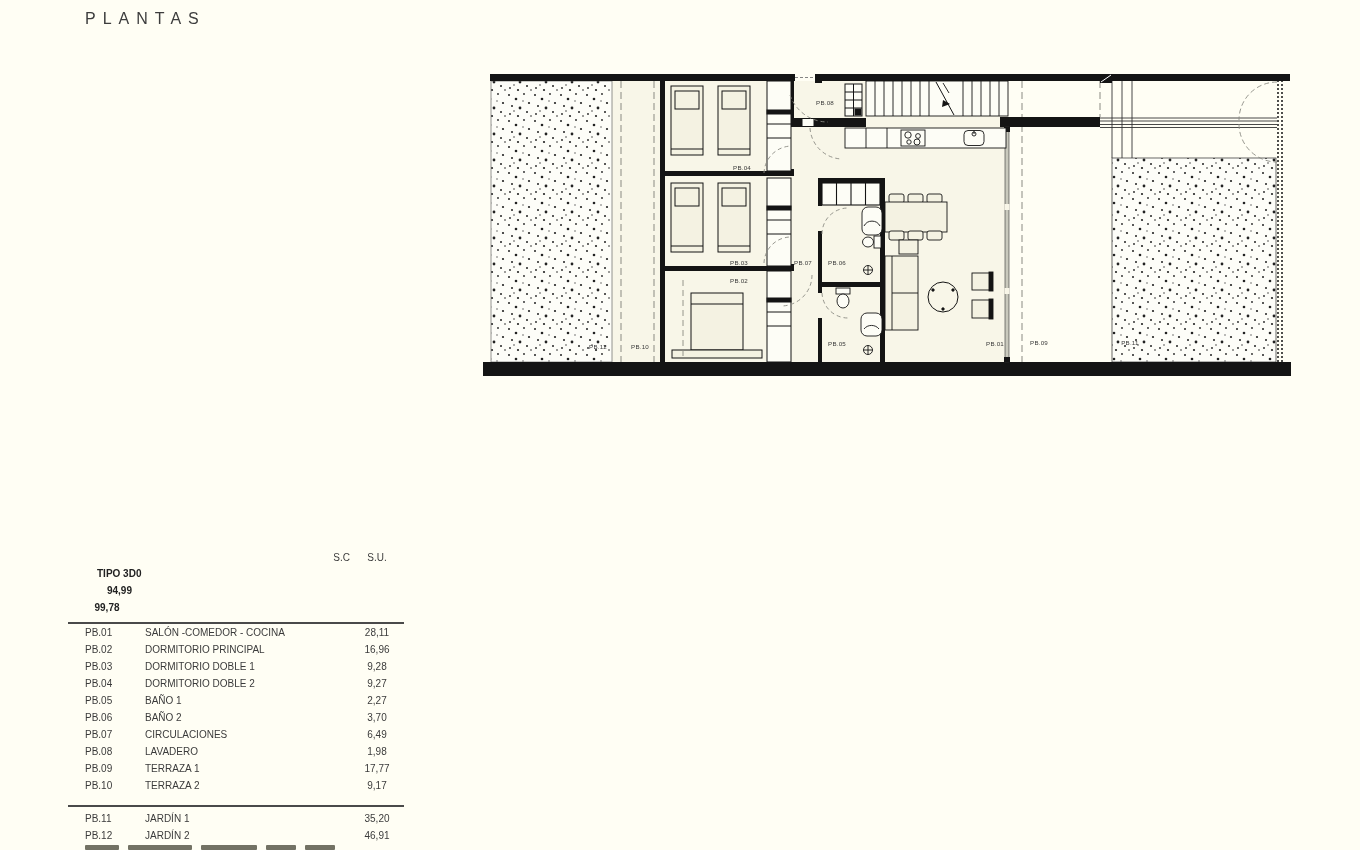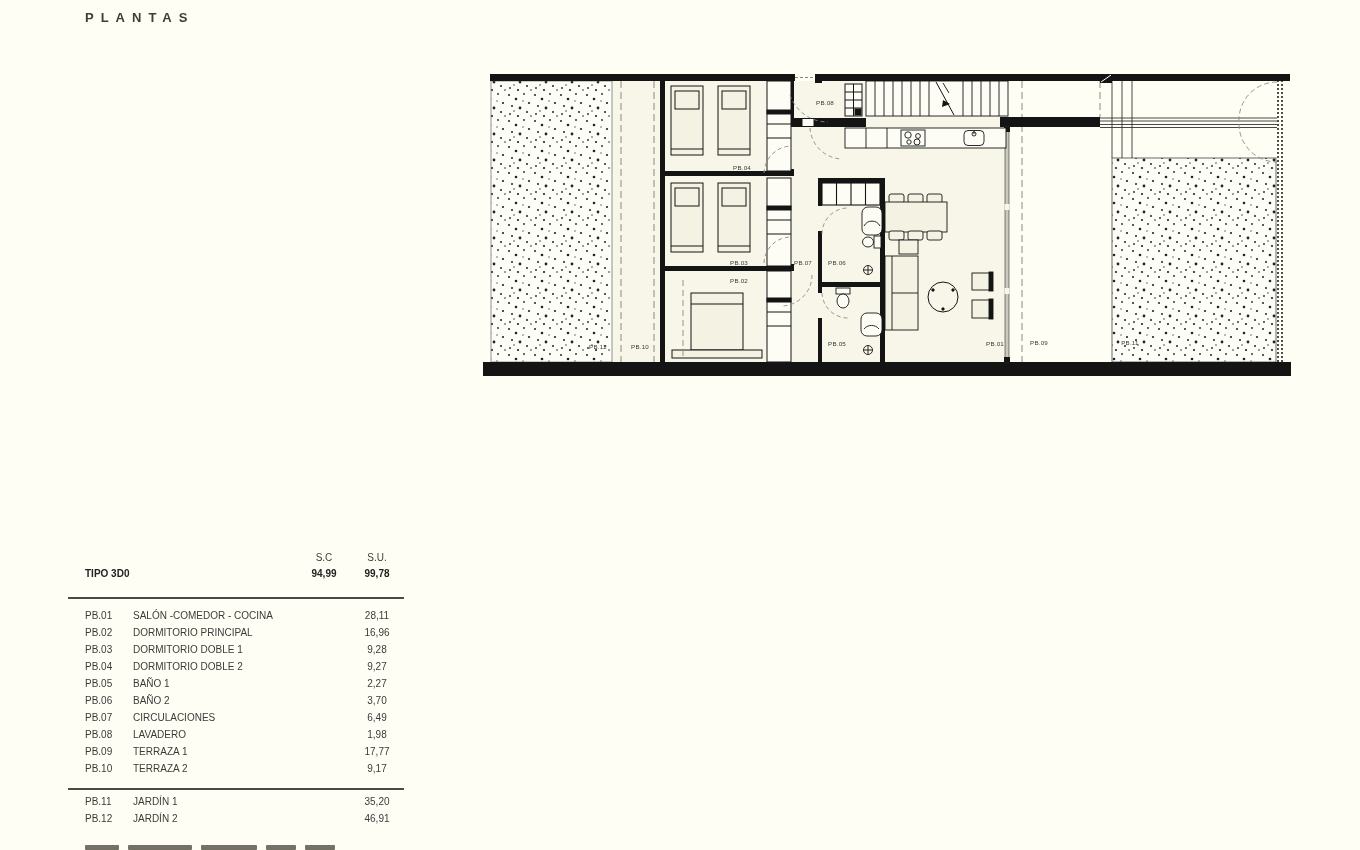"PLANTAS" .sheet-title { font-size: 13px -> 16px; font-weight: 700 -> 400 }
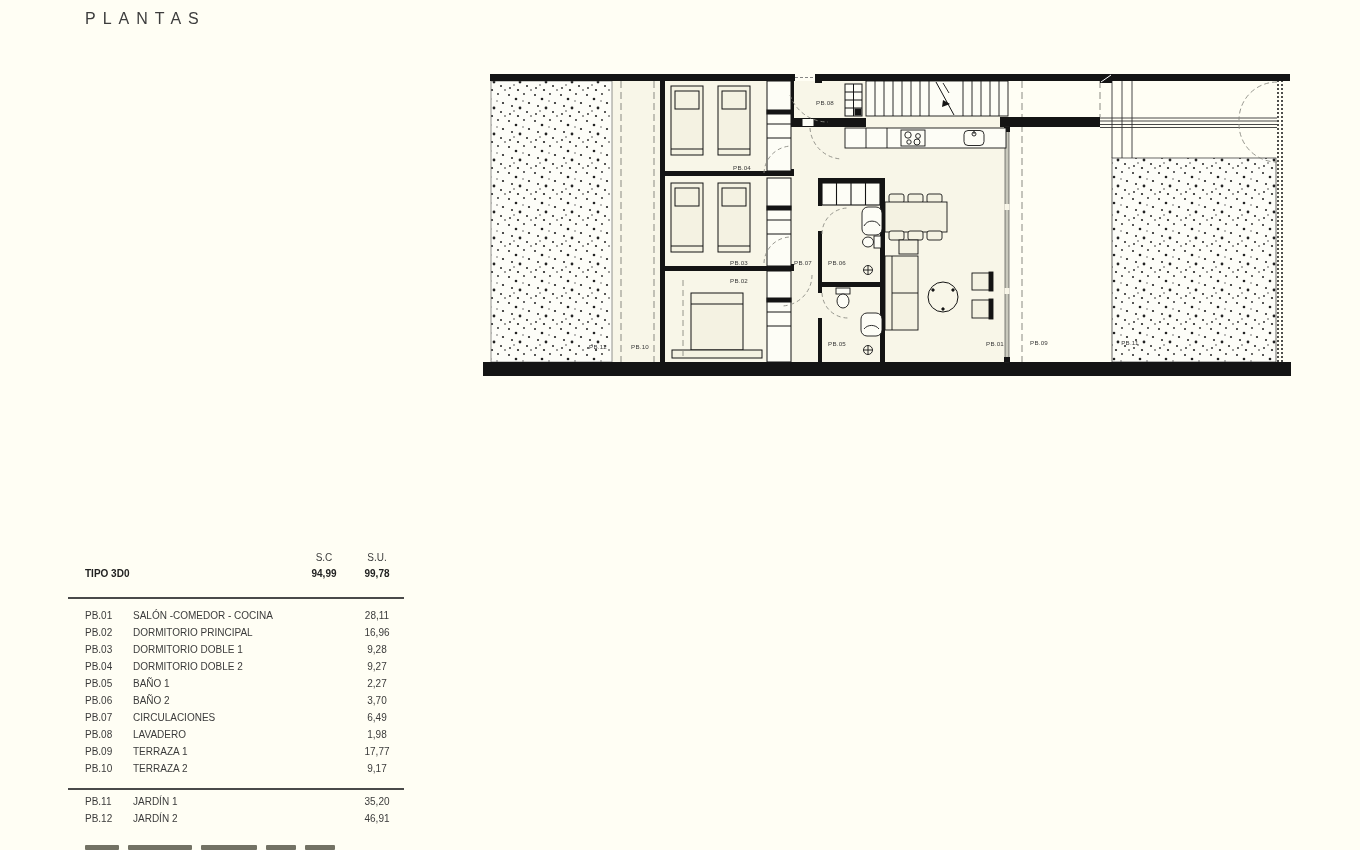"S.C" .c-sc { text-align: center -> right }
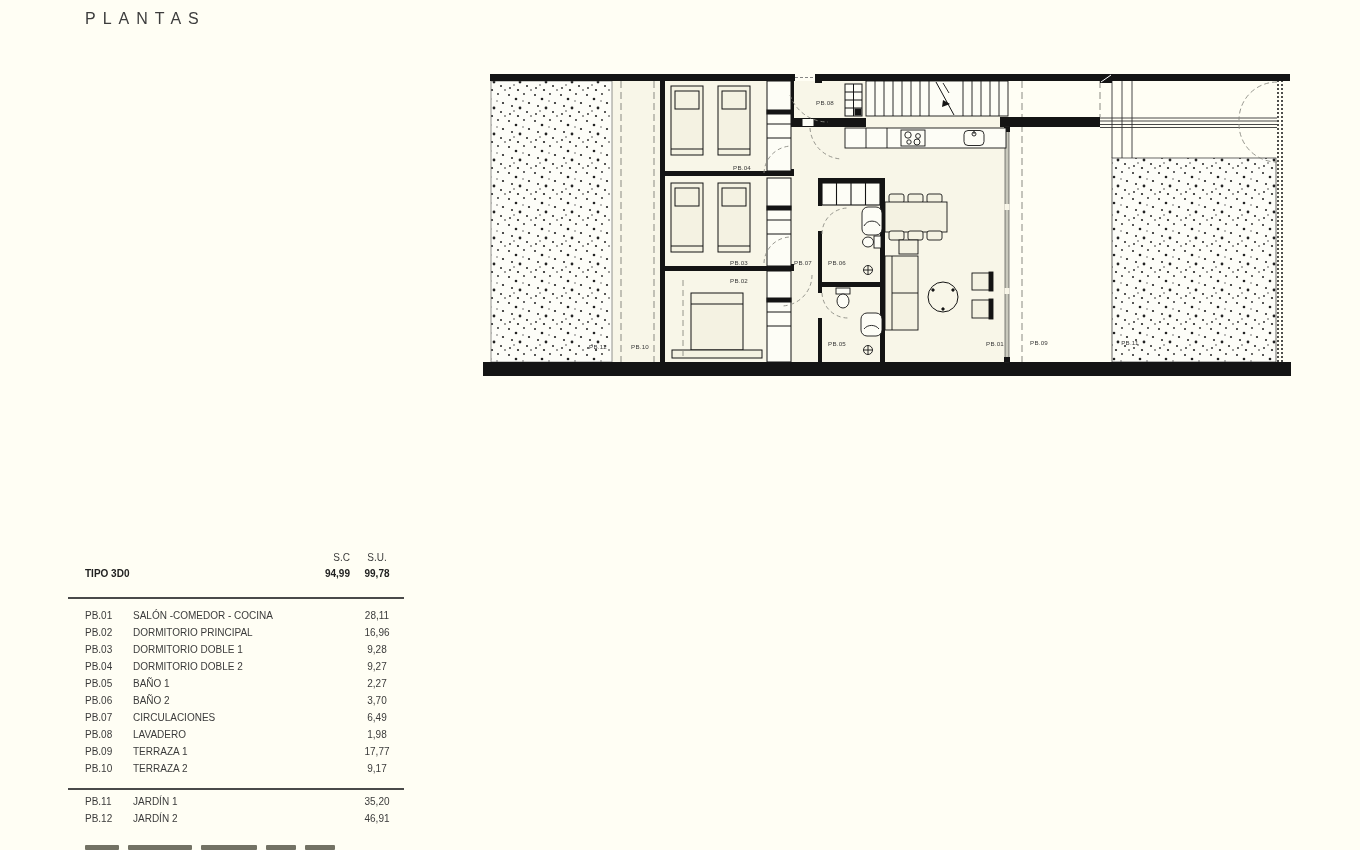"TIPO 3D0" .type-row { flex-direction: none -> column; margin-bottom: 8px -> 0; padding-bottom: 15px -> 6px }
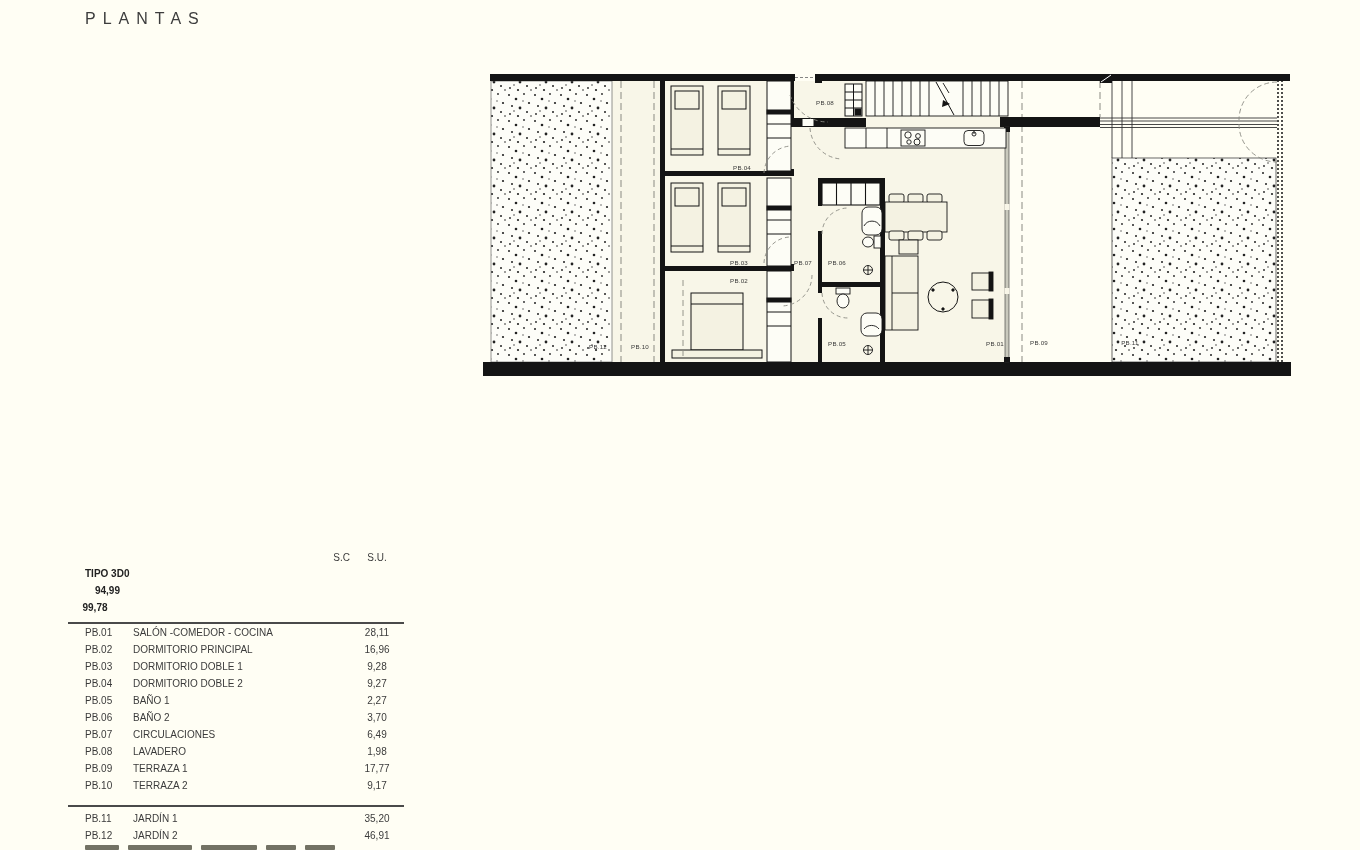"SALÓN -COMEDOR - COCINA" .c-name { margin-left: none -> 12px }
